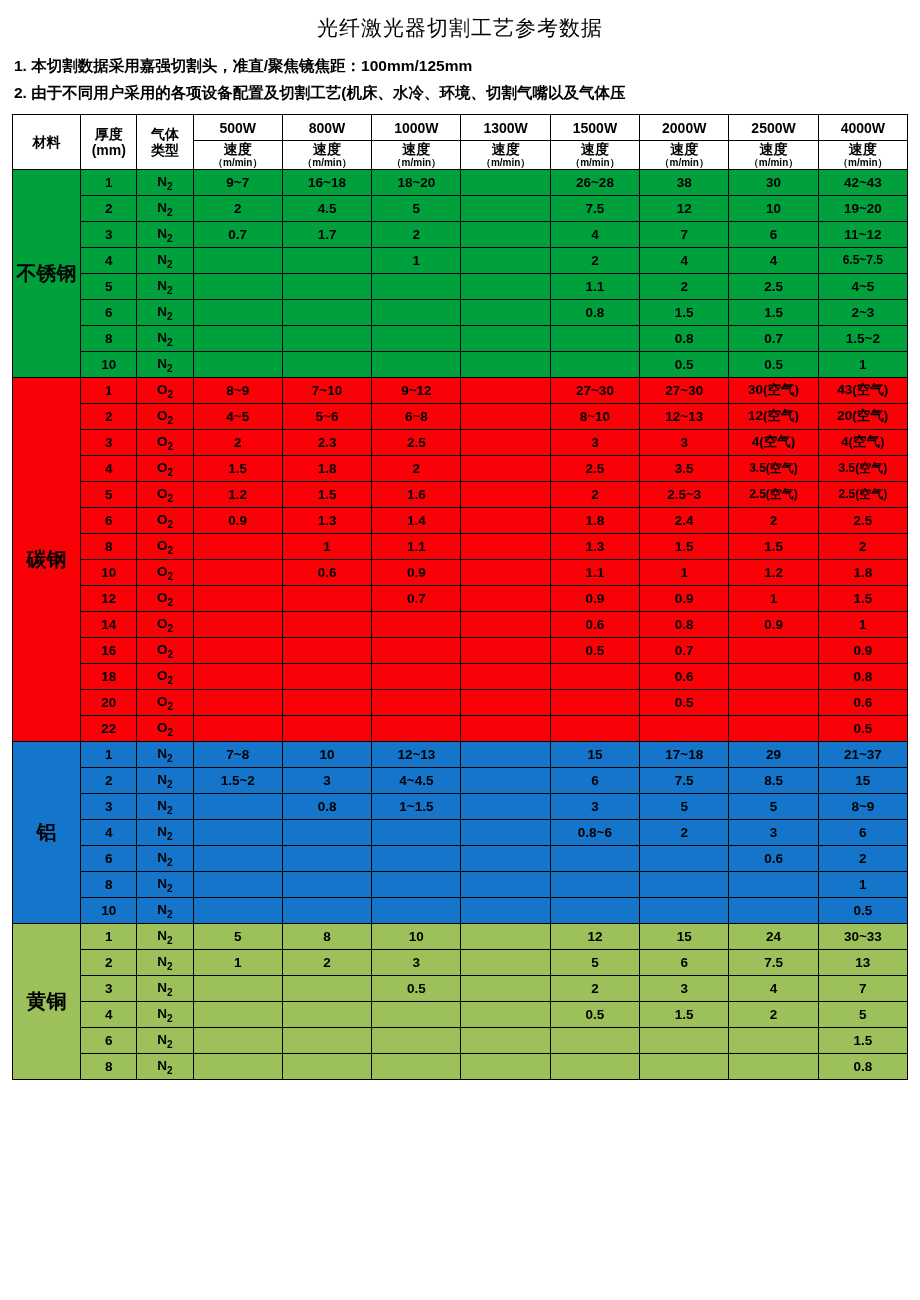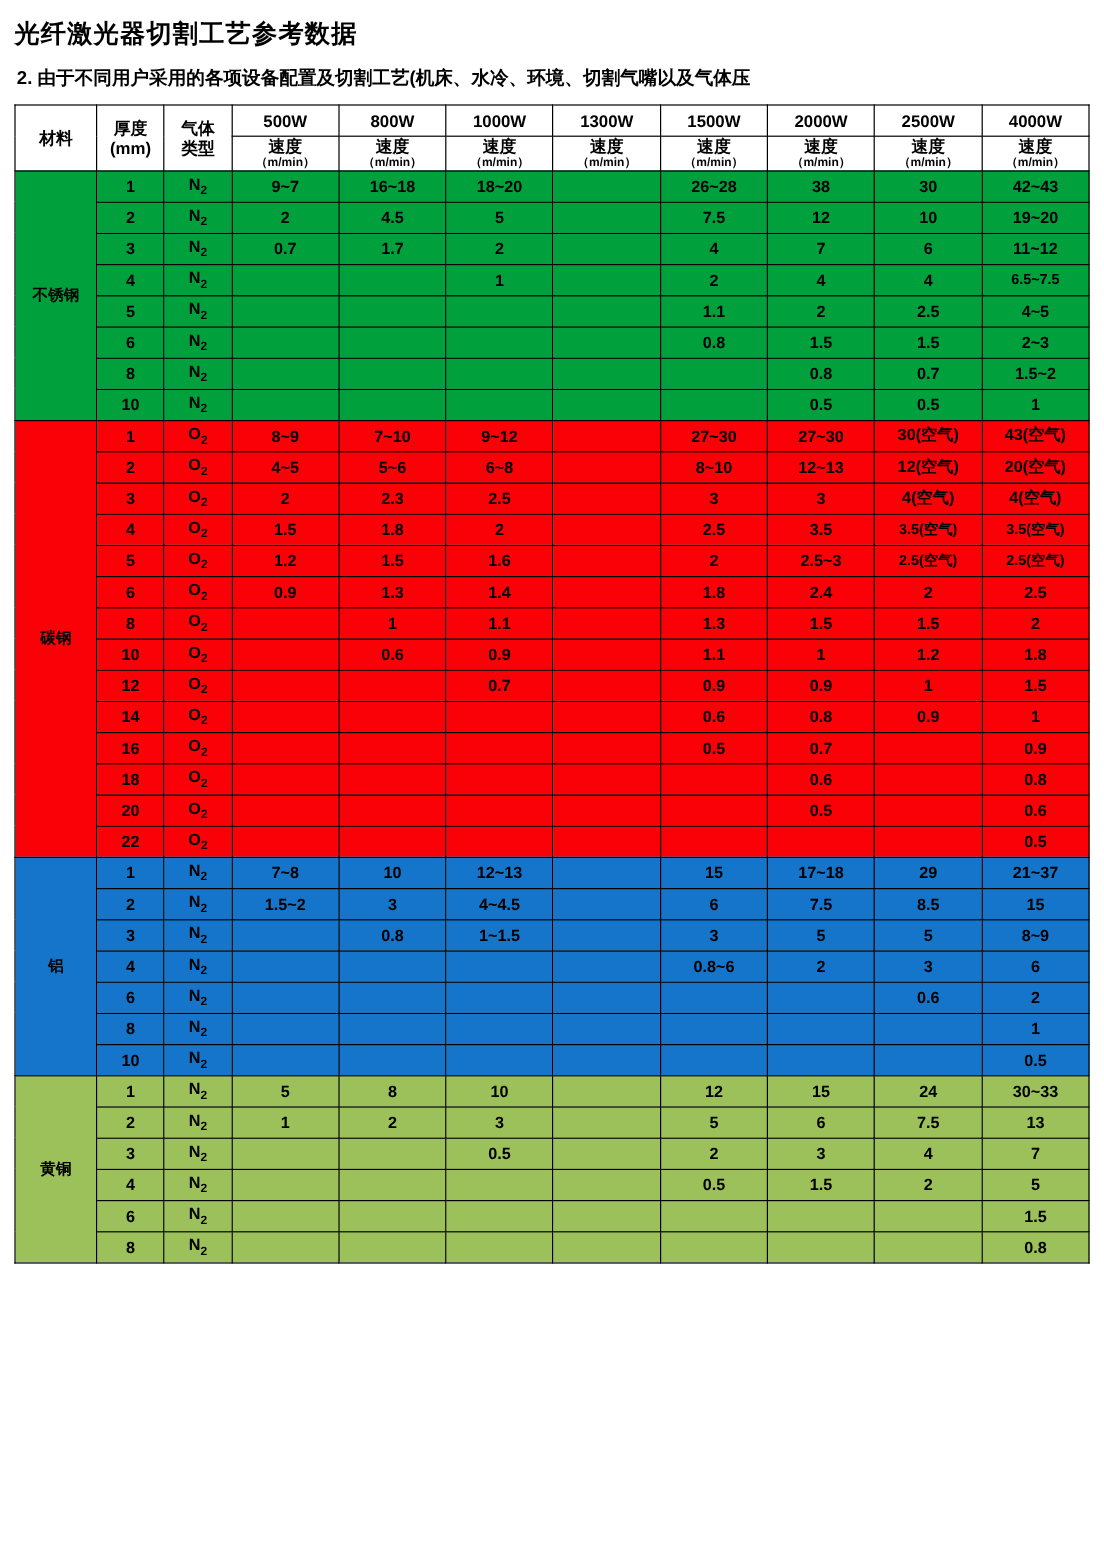"光纤激光器切割工艺参考数据" .doc-title { font-weight: bold -> normal; text-align: left -> center }
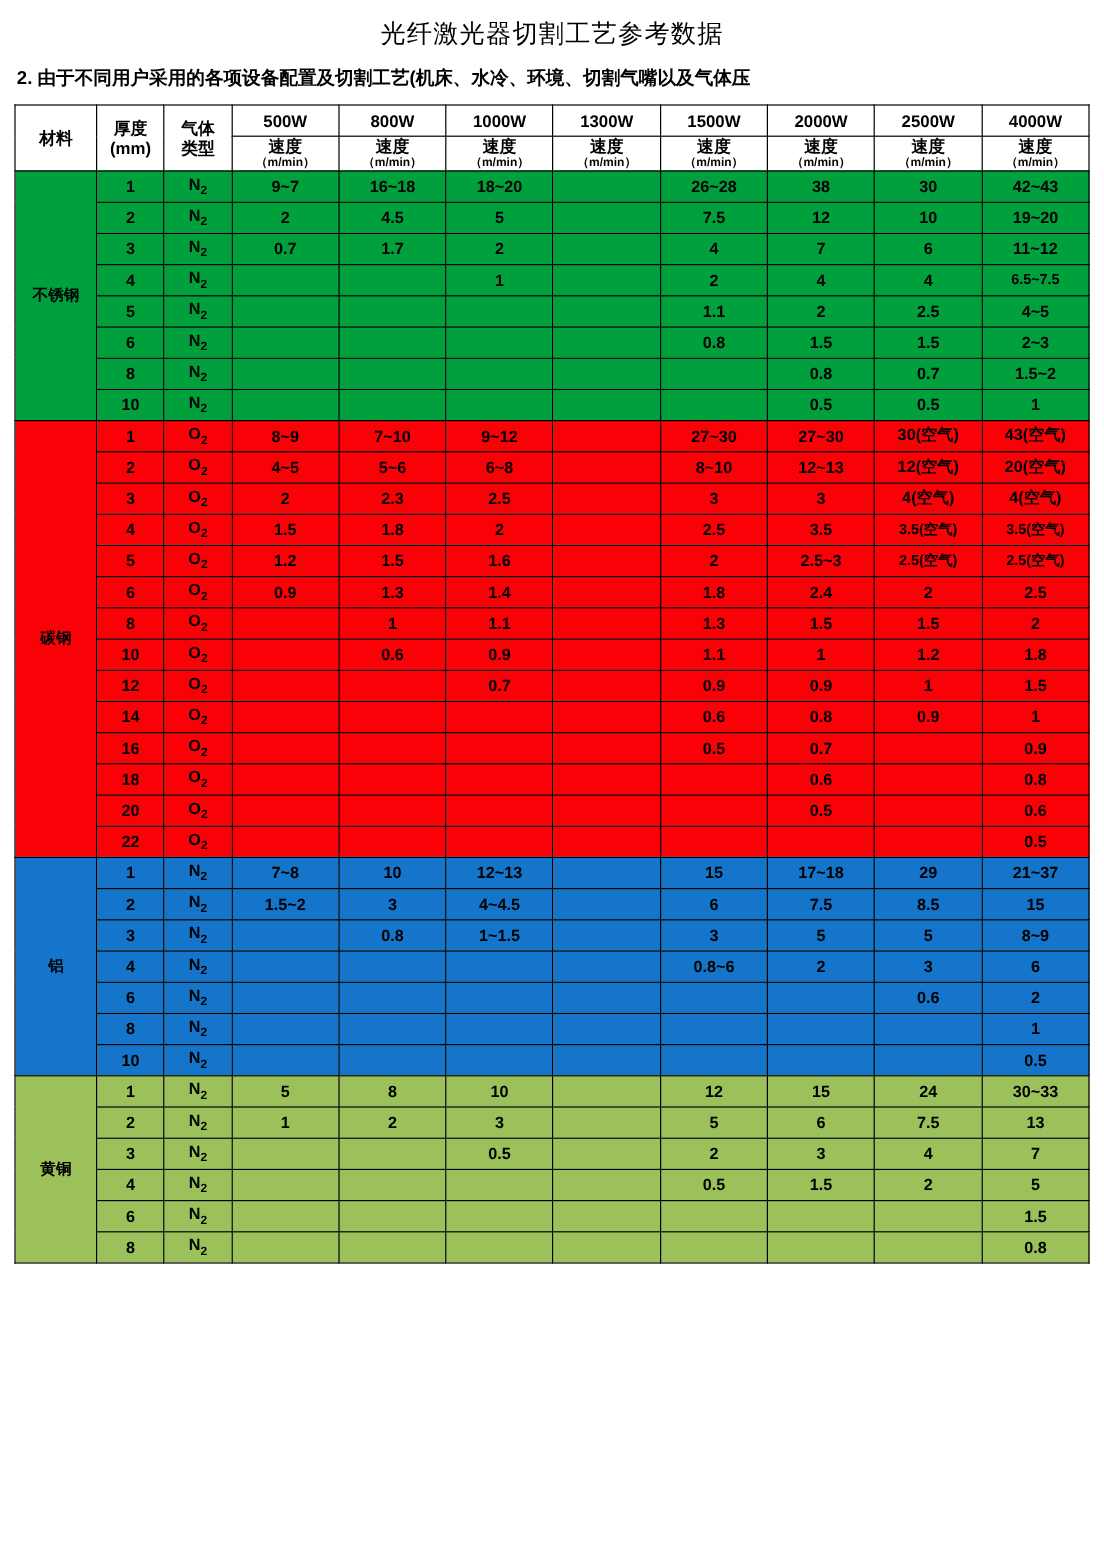"1. 本切割数据采用嘉强切割头，准直/聚焦镜焦距：100mm/125mm" span.note-line { html: none -> <span>1. 本切割数据采用嘉强切割头，准直/聚焦镜焦距：100mm/125mm</span> }
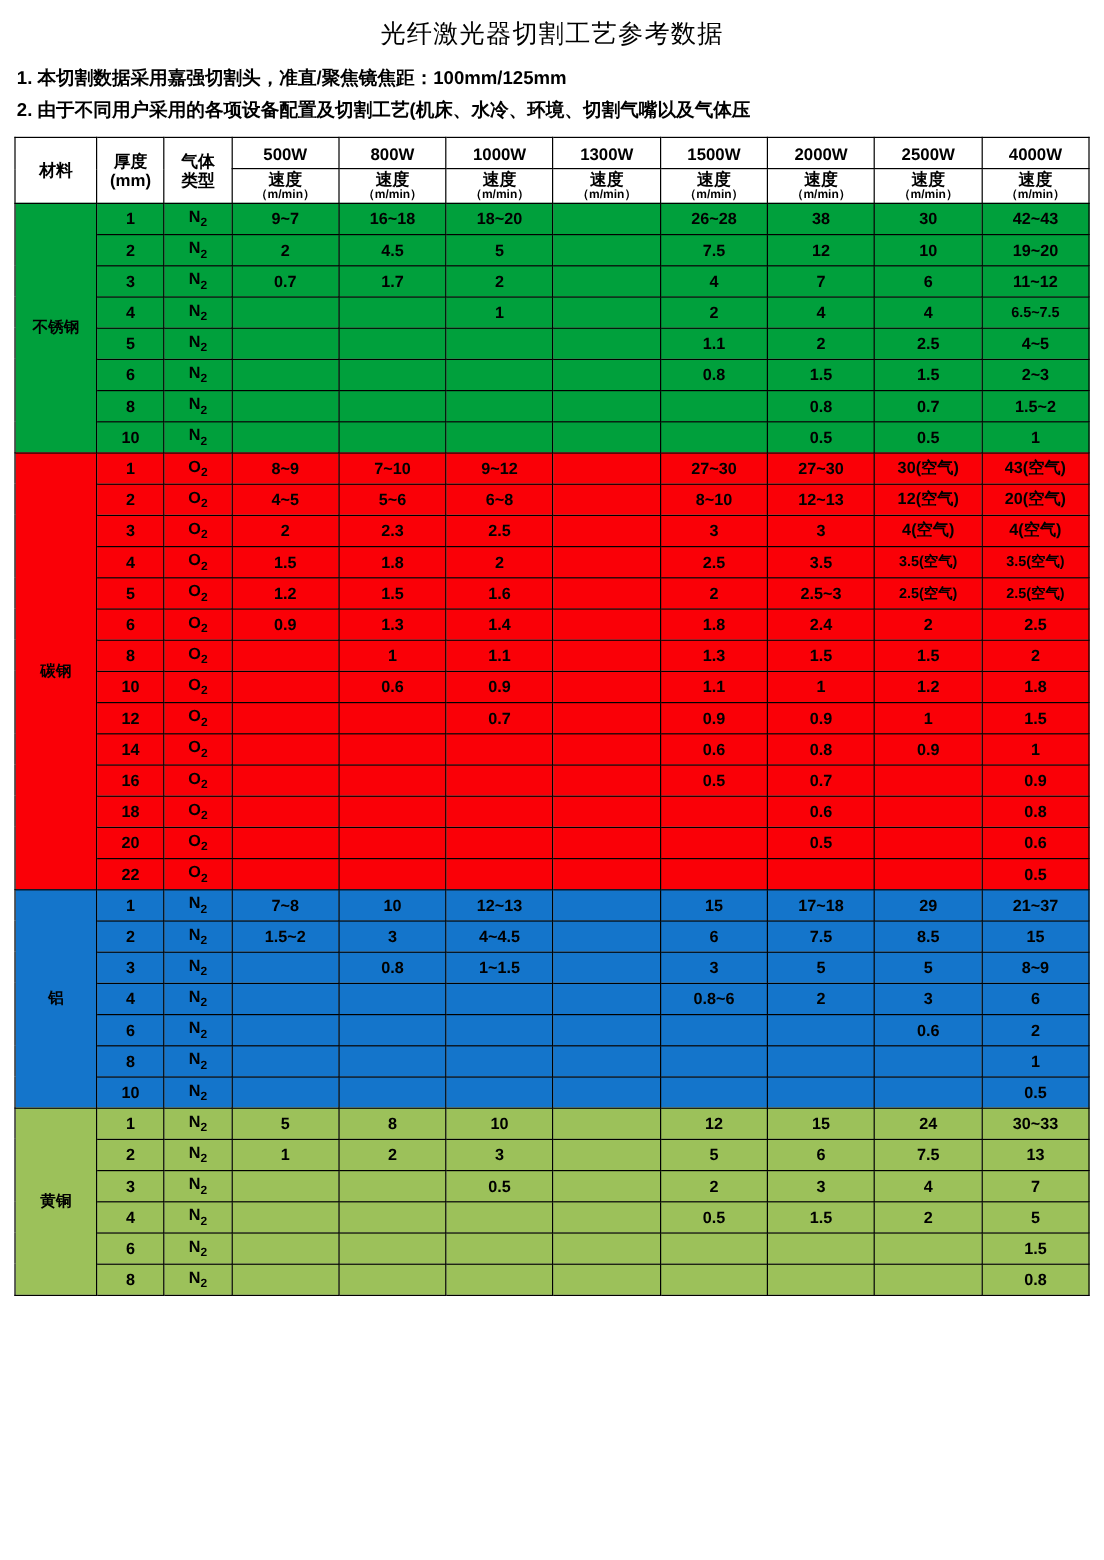"不锈钢" .mat-cell { font-size: 13px -> 20px }
